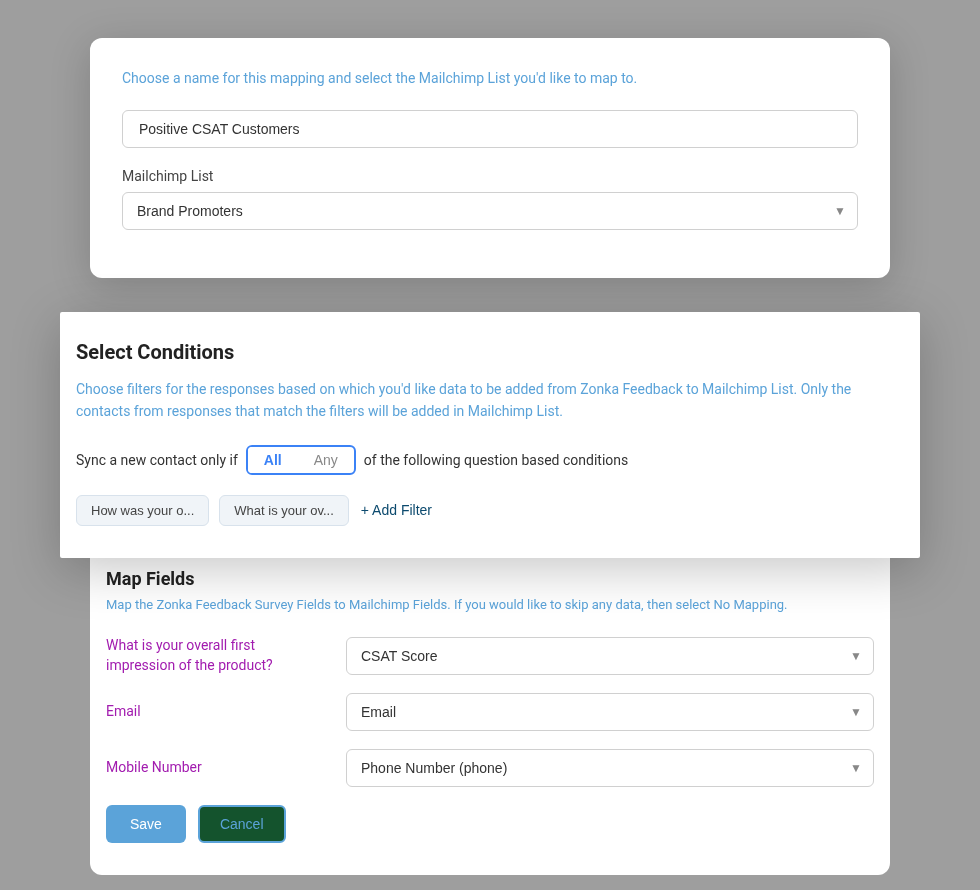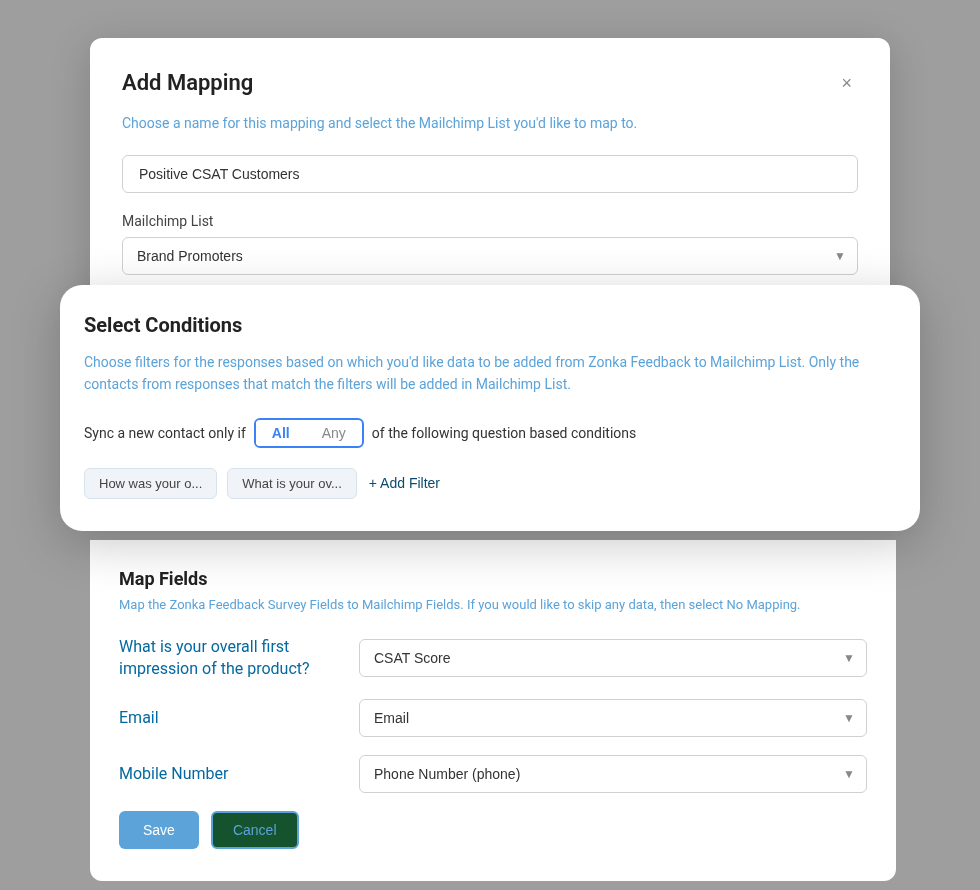"Add Mapping" div.modal-header { html: <div> <span>Add Mapping</span> <button>×</button> </div> -> none }
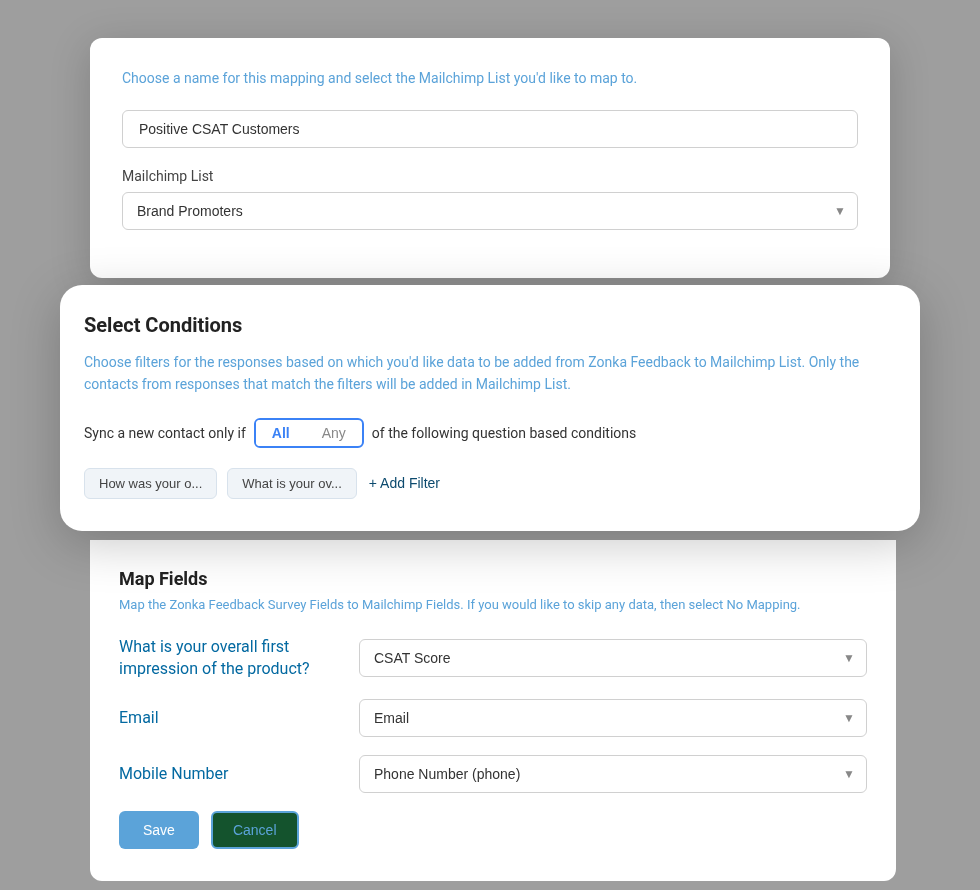"Select Conditions" .modal-conditions { border-radius: 22px -> 2px; padding: 28px 24px 32px -> 28px 16px 32px; top: 285px -> 312px }
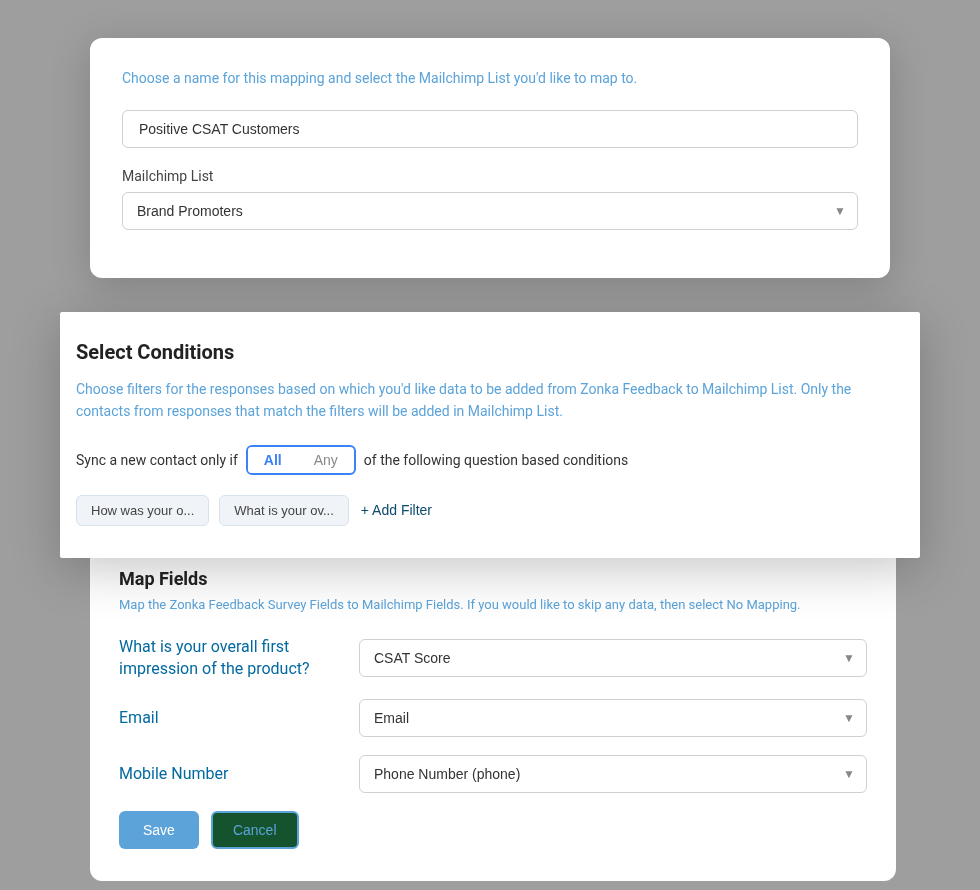"Map Fields" .map-fields-section { padding: 28px 29px 32px -> 28px 16px 32px; right: 84px -> 90px }
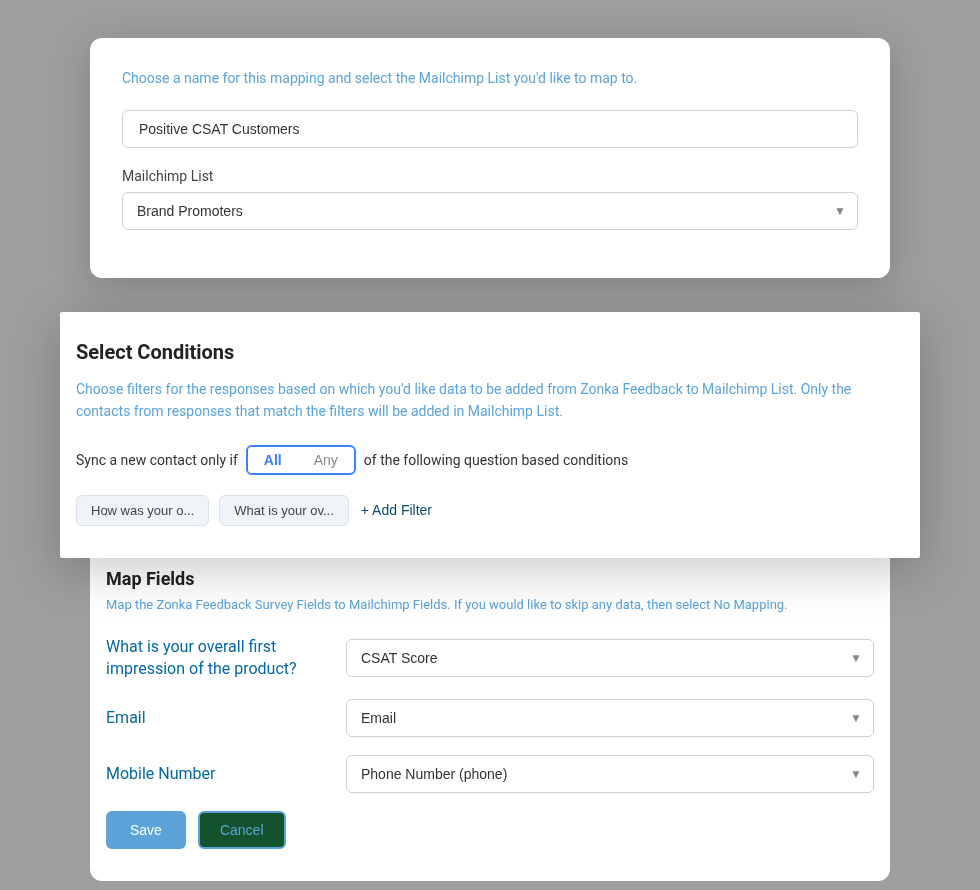"What is your overall first" .field-row-label { color: #0369a1 -> #a21caf; font-size: 16px -> 14px }
